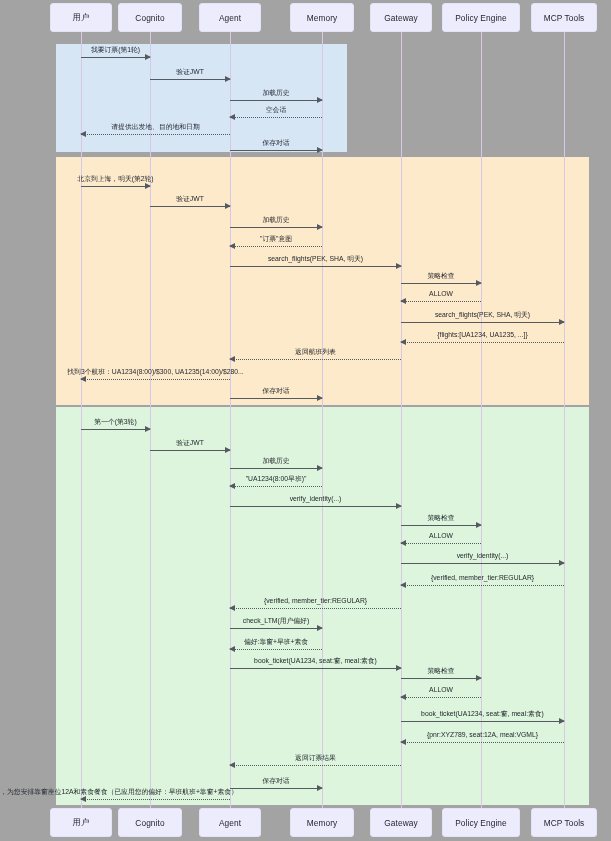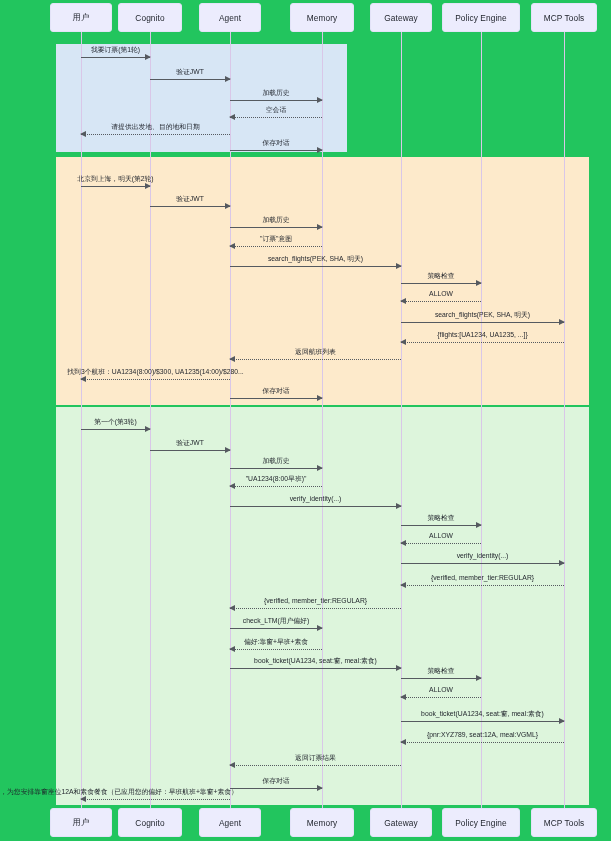"用户" #canvas { background: #22c55e -> #a3a3a3 }
